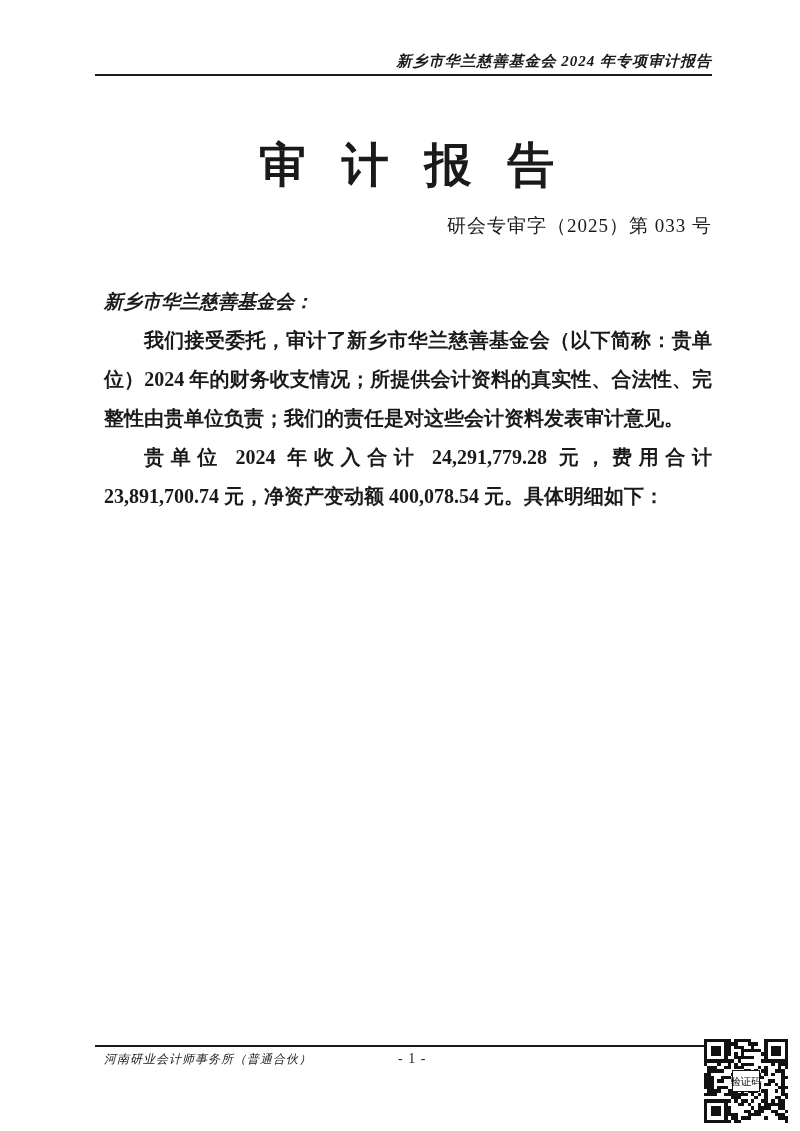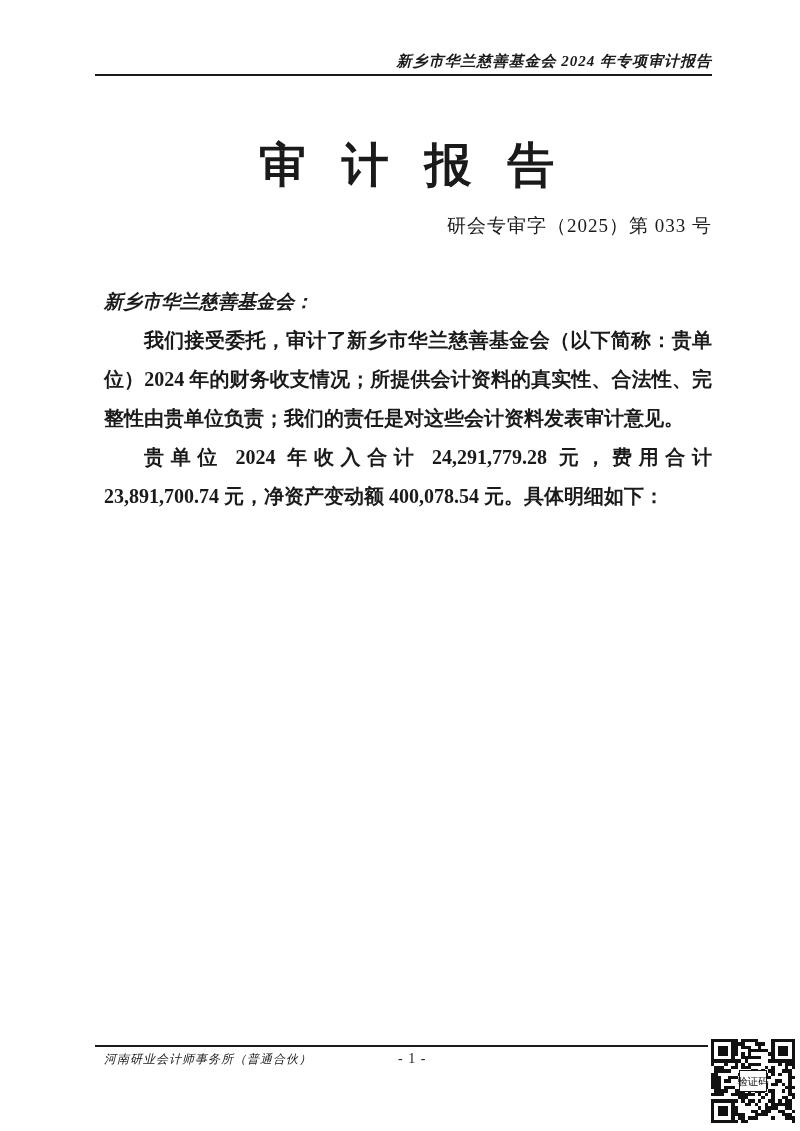"验证码" .qr { right: 5px -> 12px }
